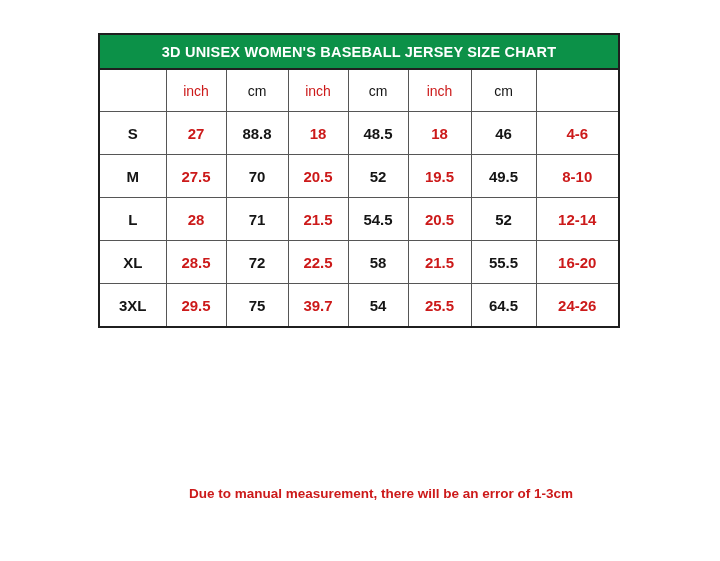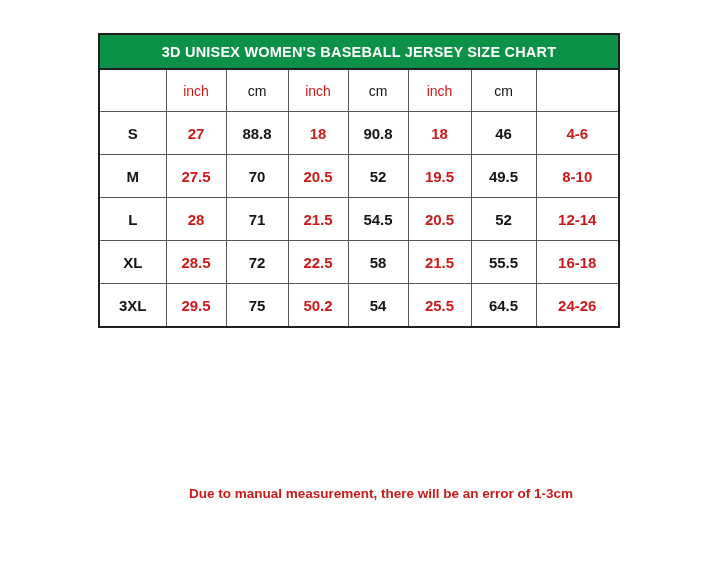"90.8" td { text: 90.8 -> 48.5 }
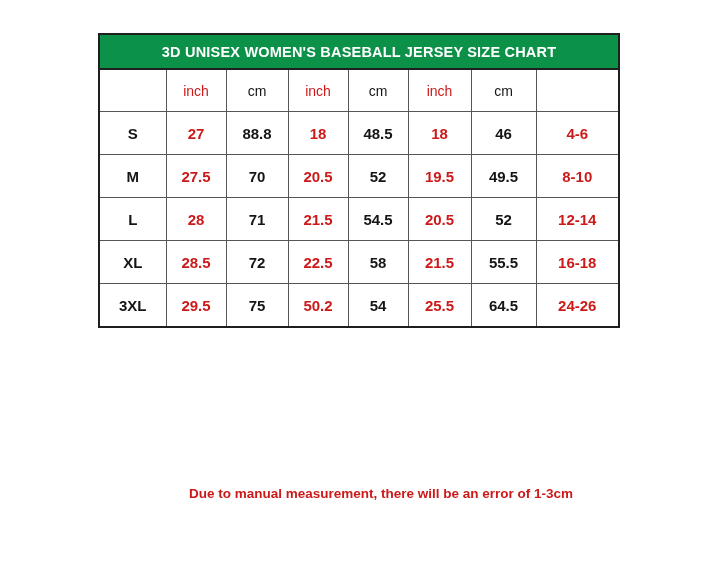"16-18" td.c-red { text: 16-18 -> 16-20 }
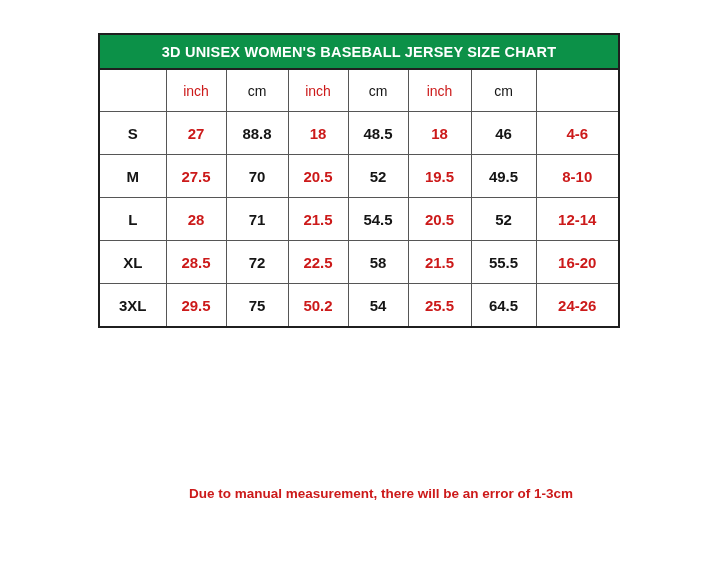"50.2" td.c-red { text: 50.2 -> 39.7 }
